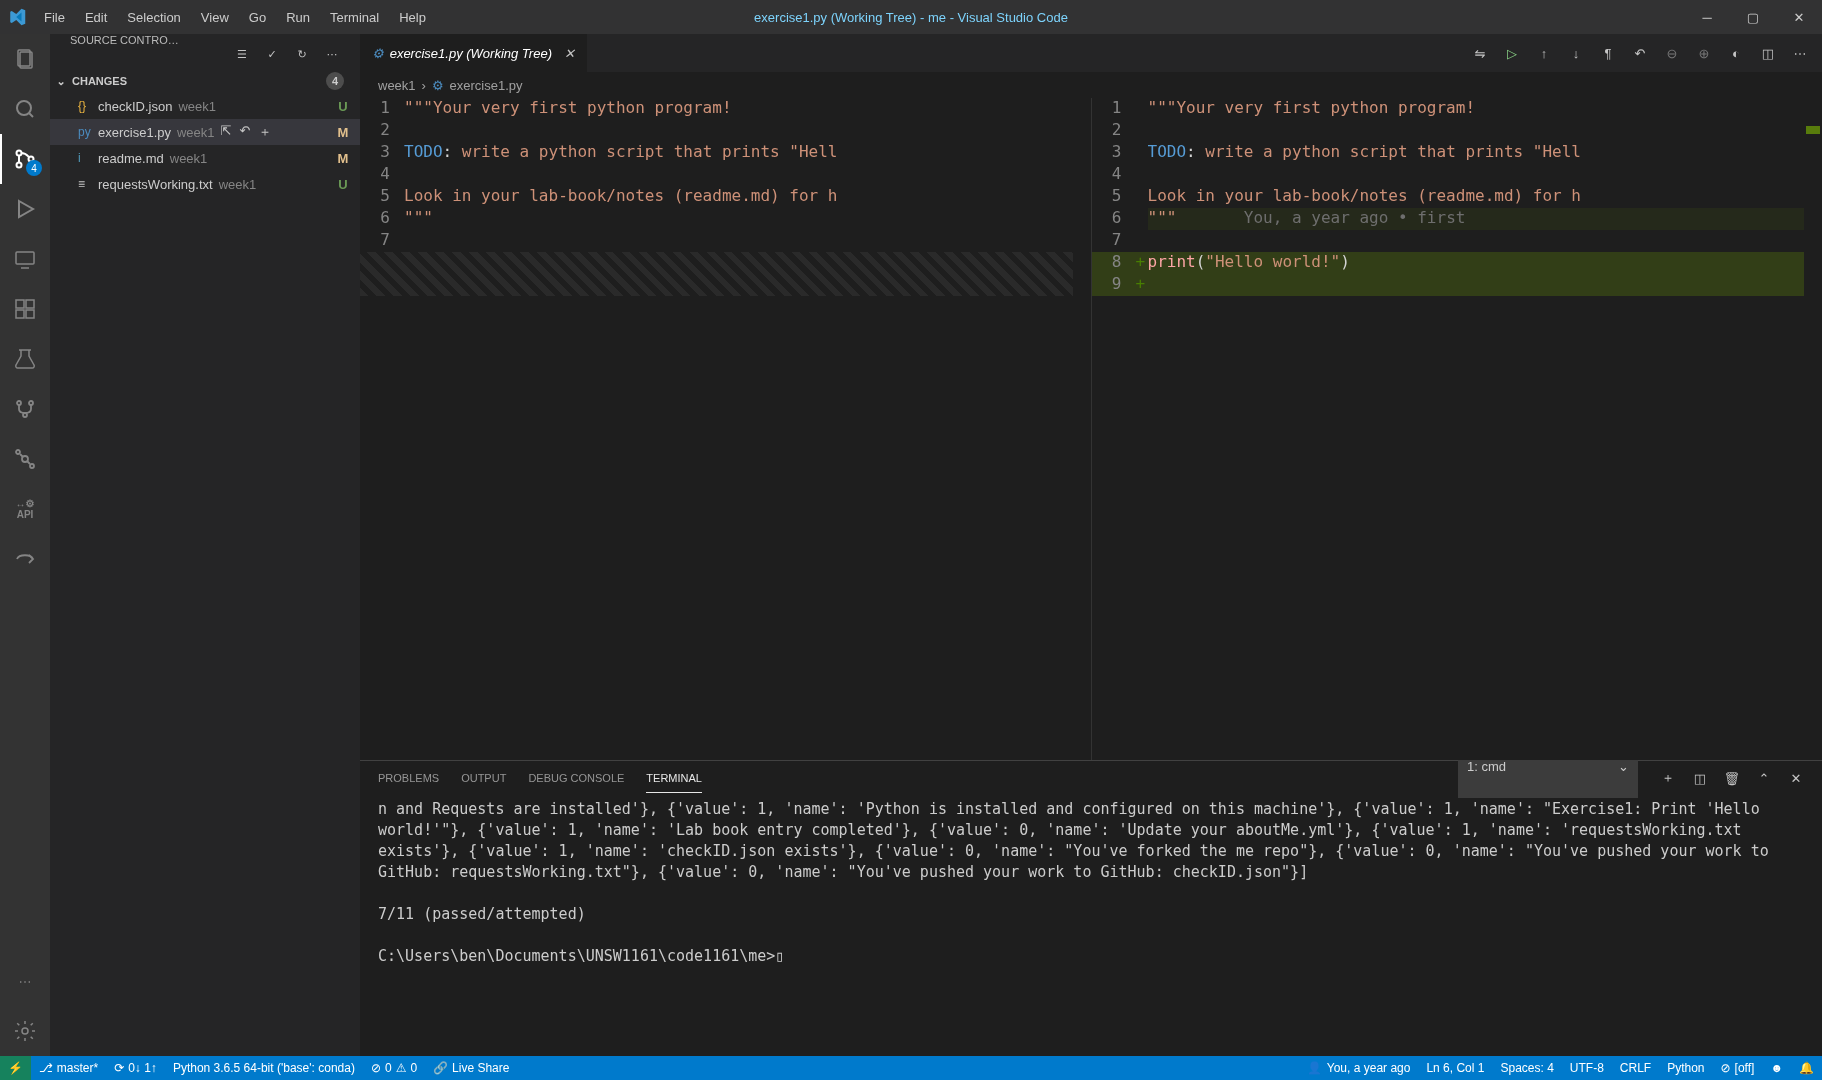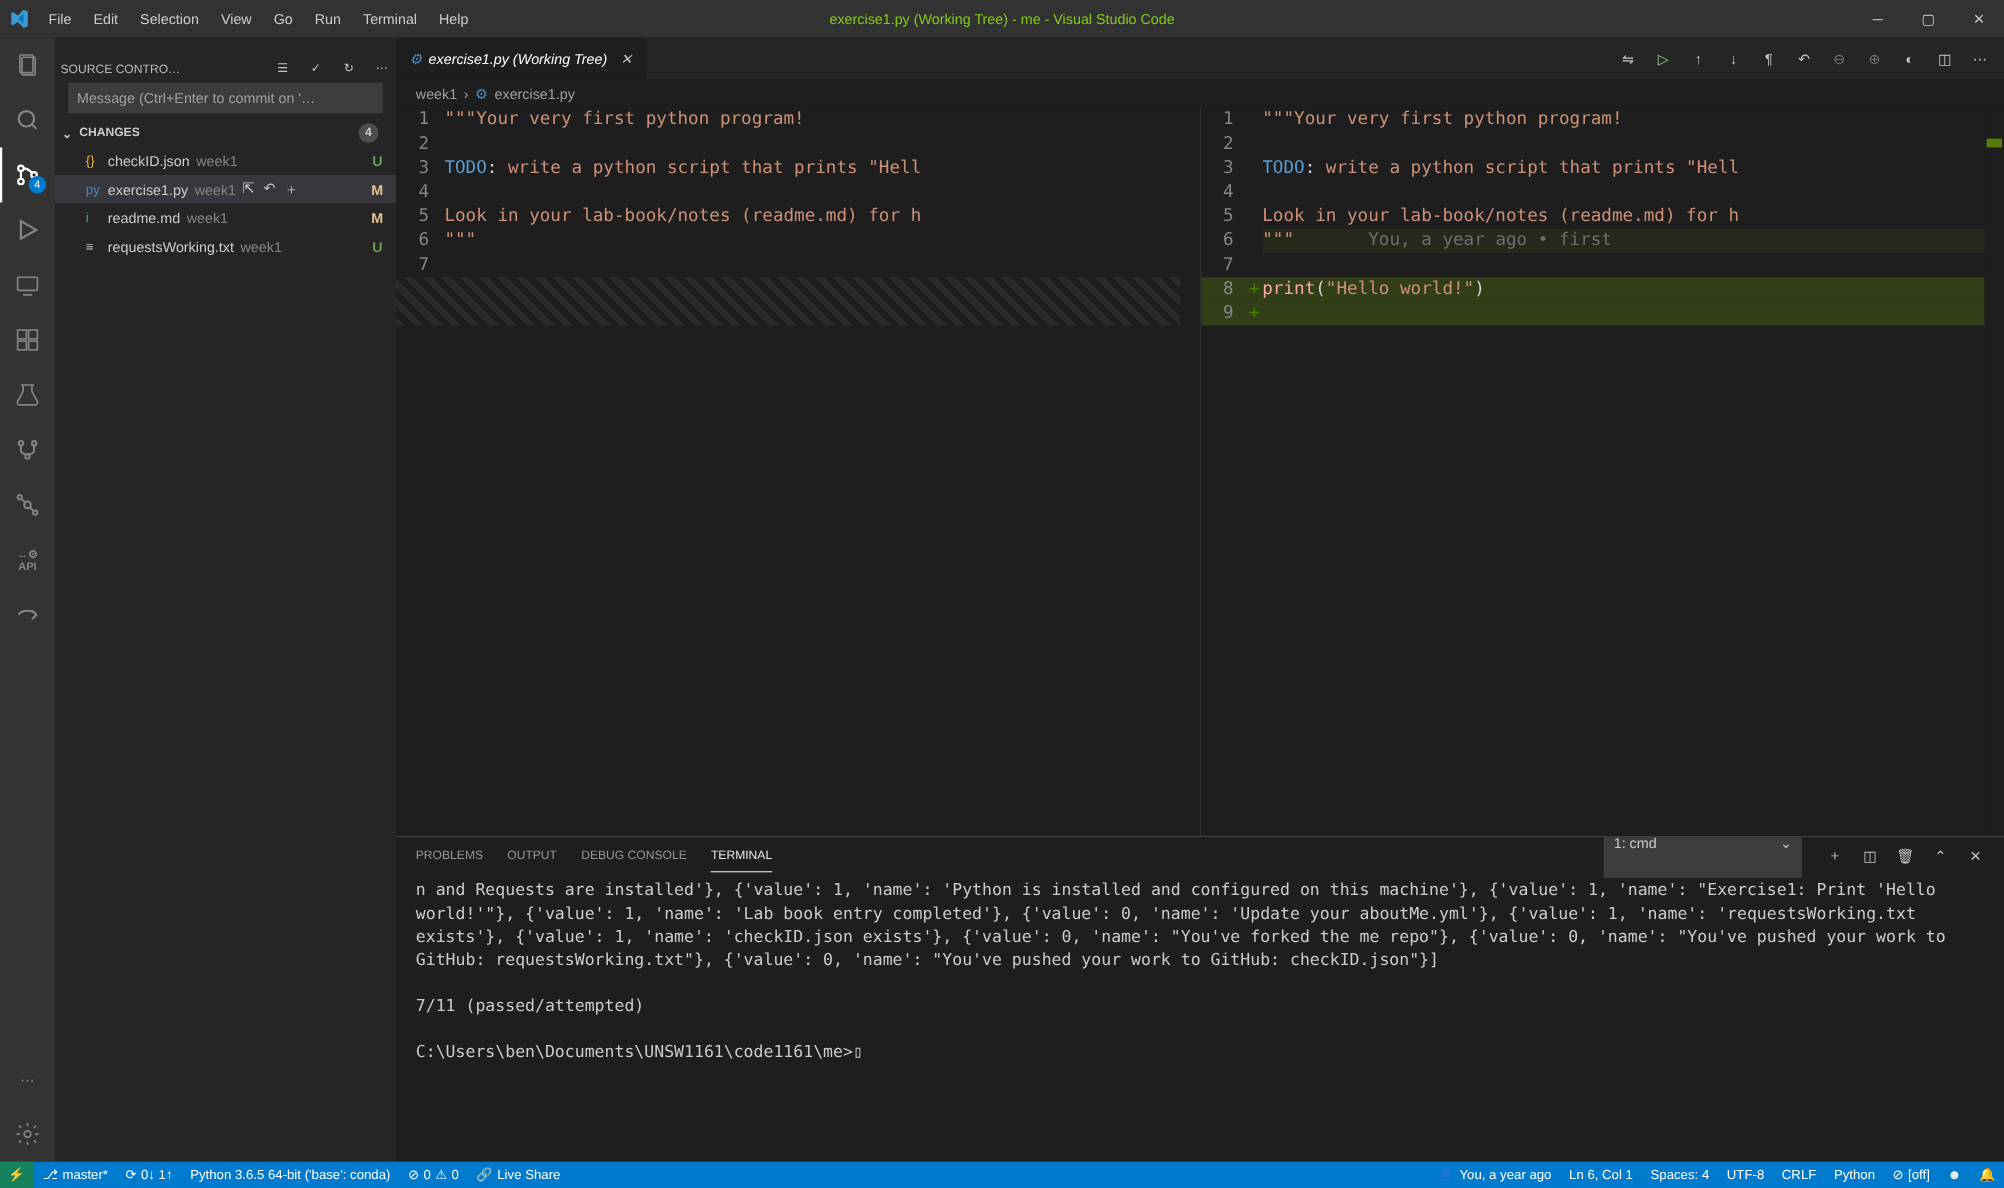"exercise1.py (Working Tree) - me" .window-title { color: #84cc16 -> #7dd3fc }
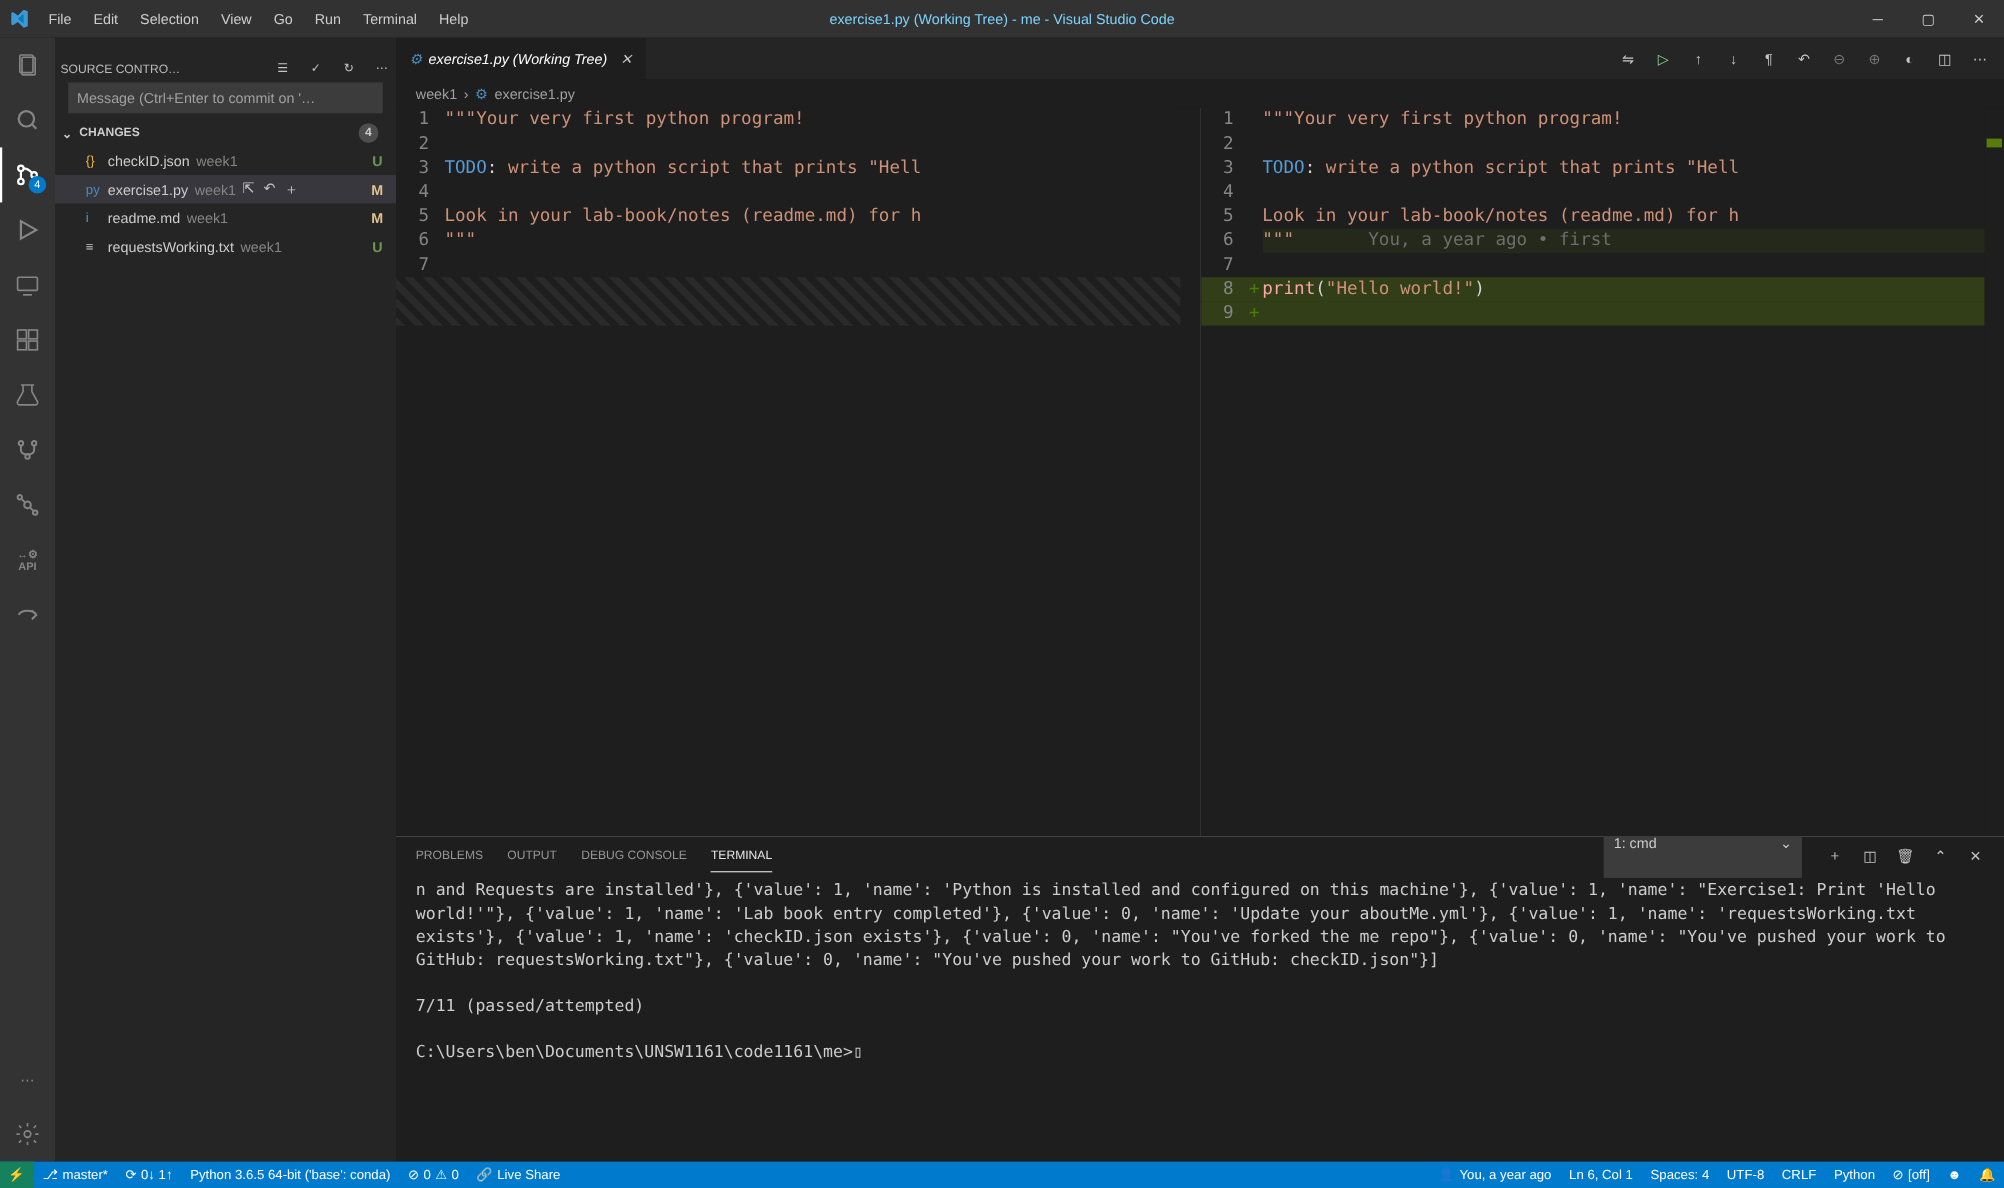"SOURCE CONTRO…" .sidebar-header { align-items: flex-end -> flex-start; flex-direction: none -> column; padding: 0 5px -> 0 20px }
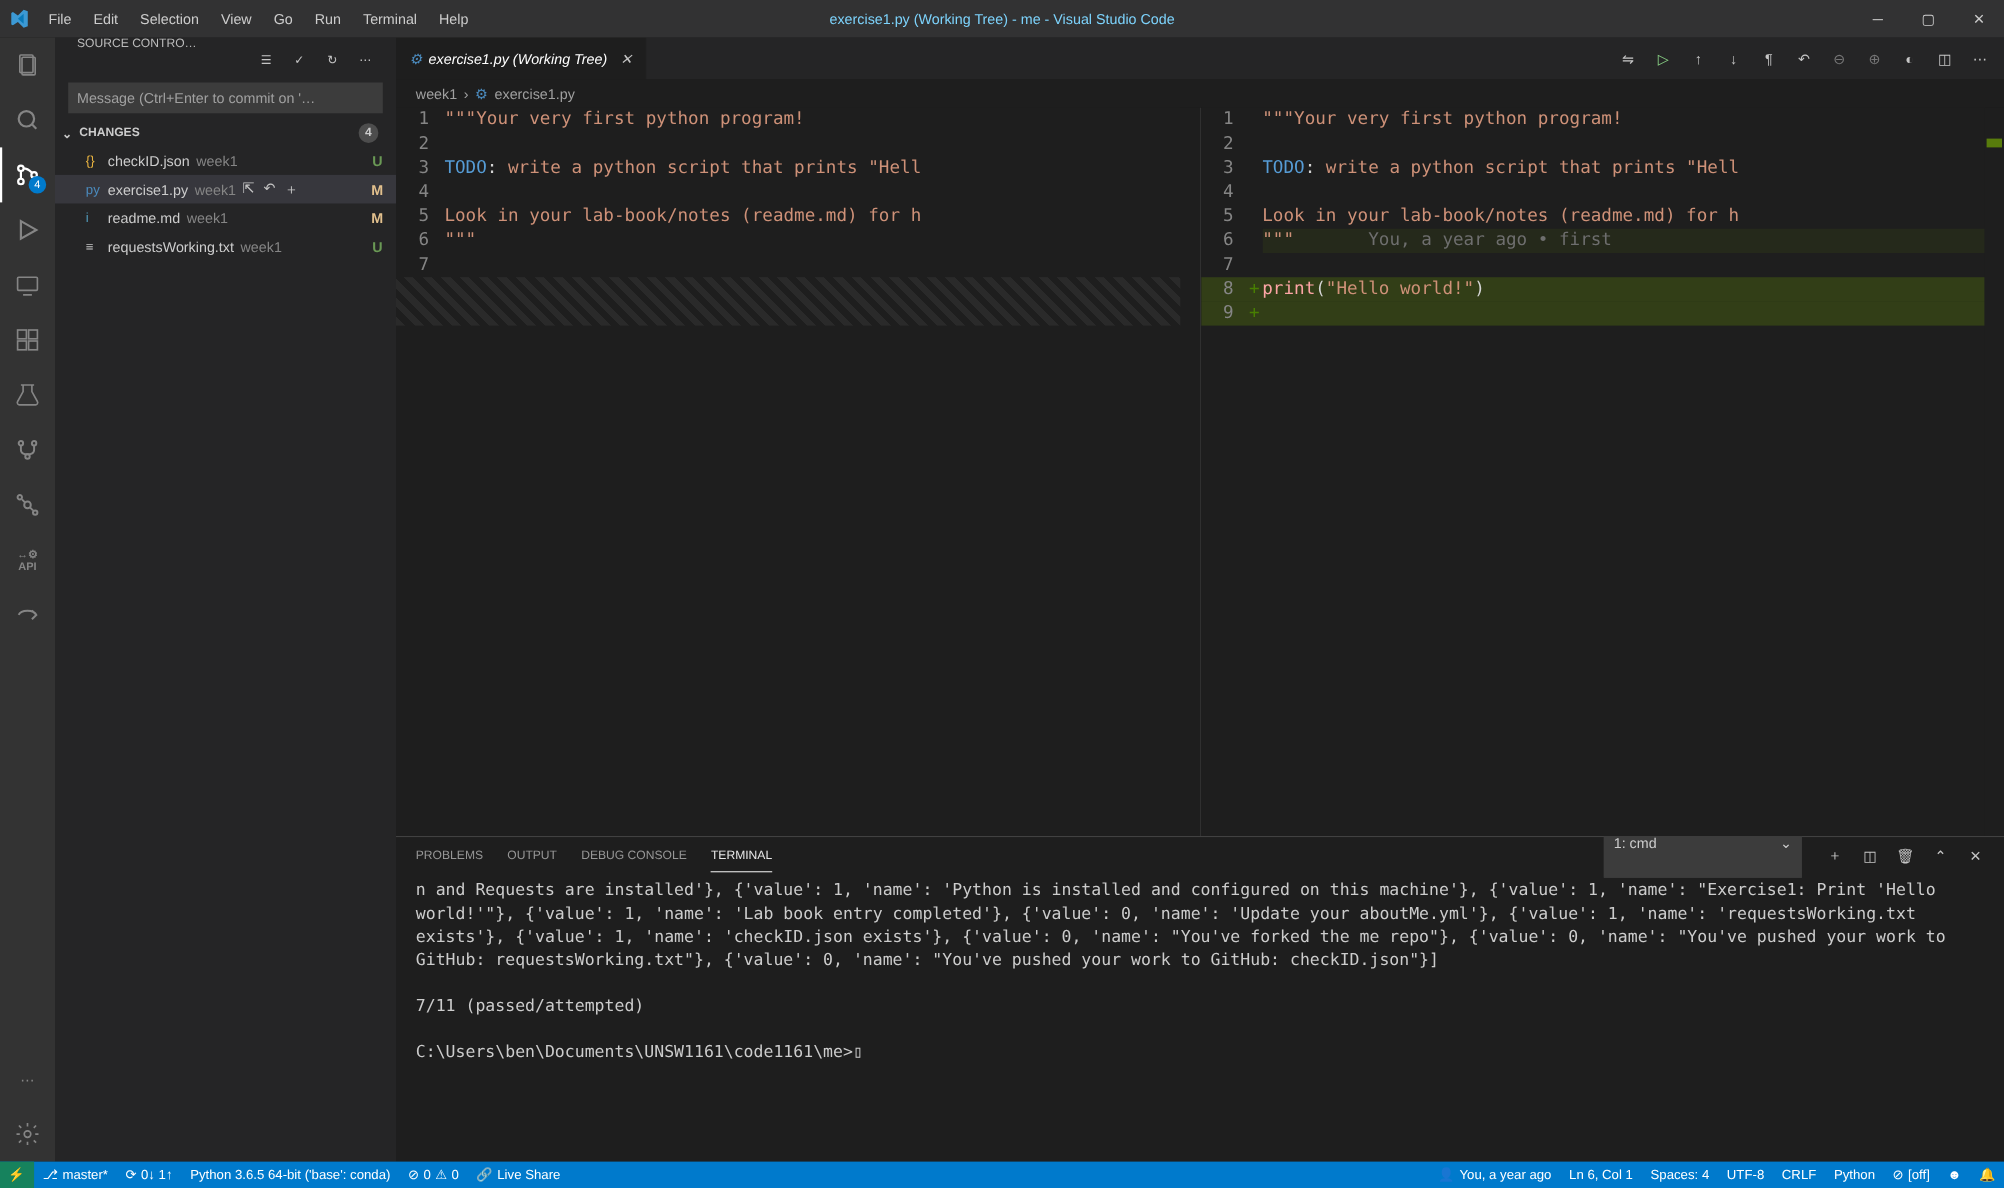"Message (Ctrl+Enter to commit on" input.commit-input { html: <input> -> none }
